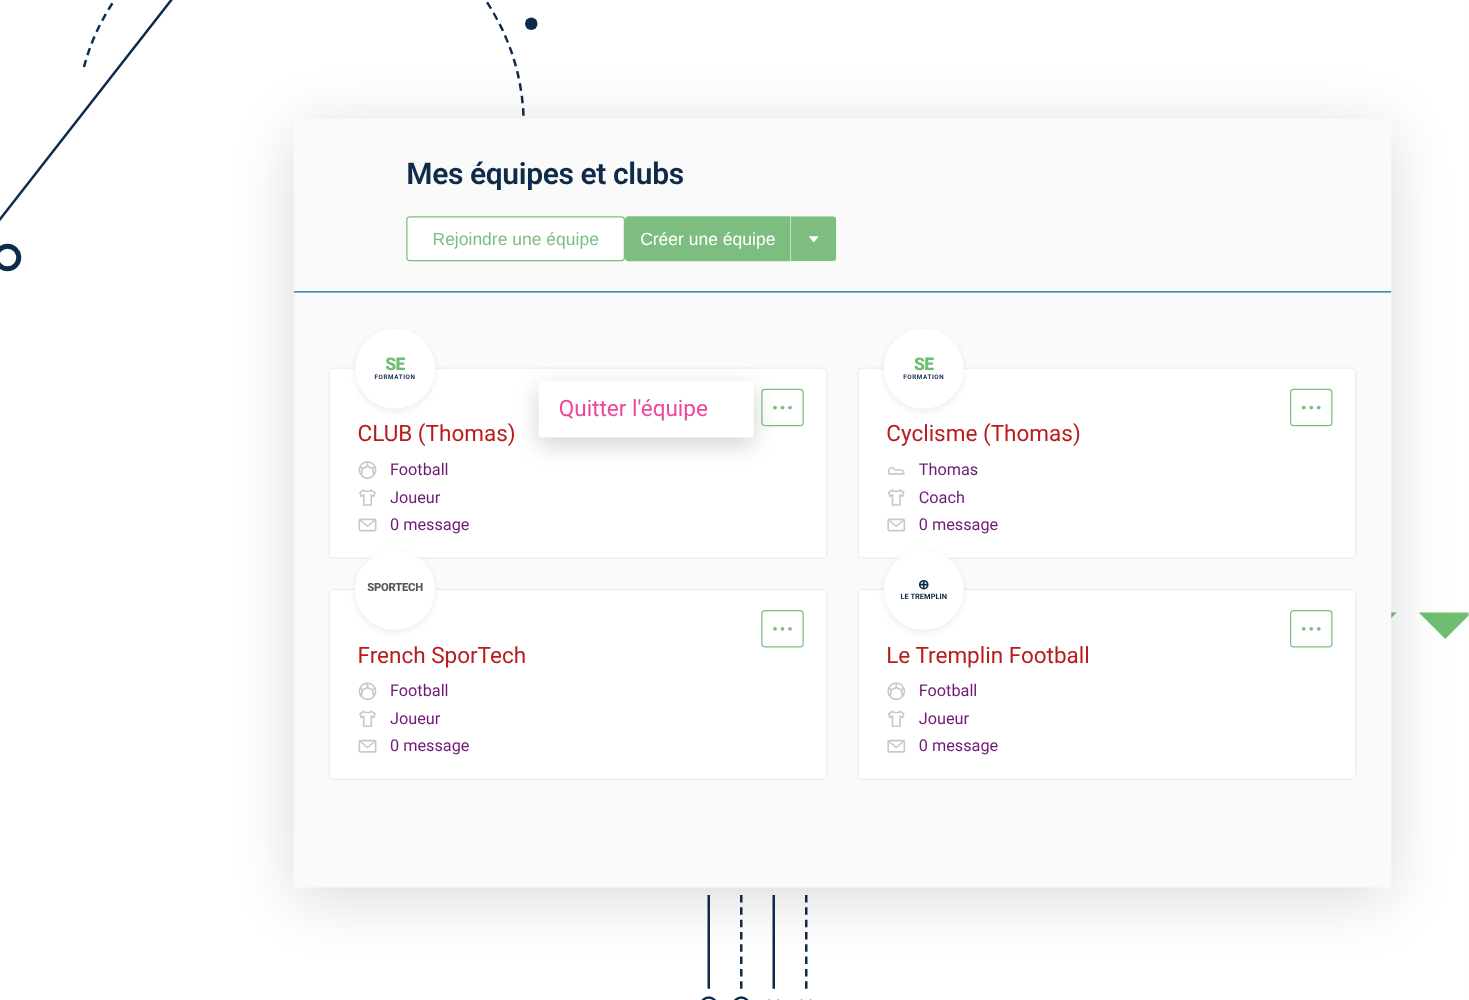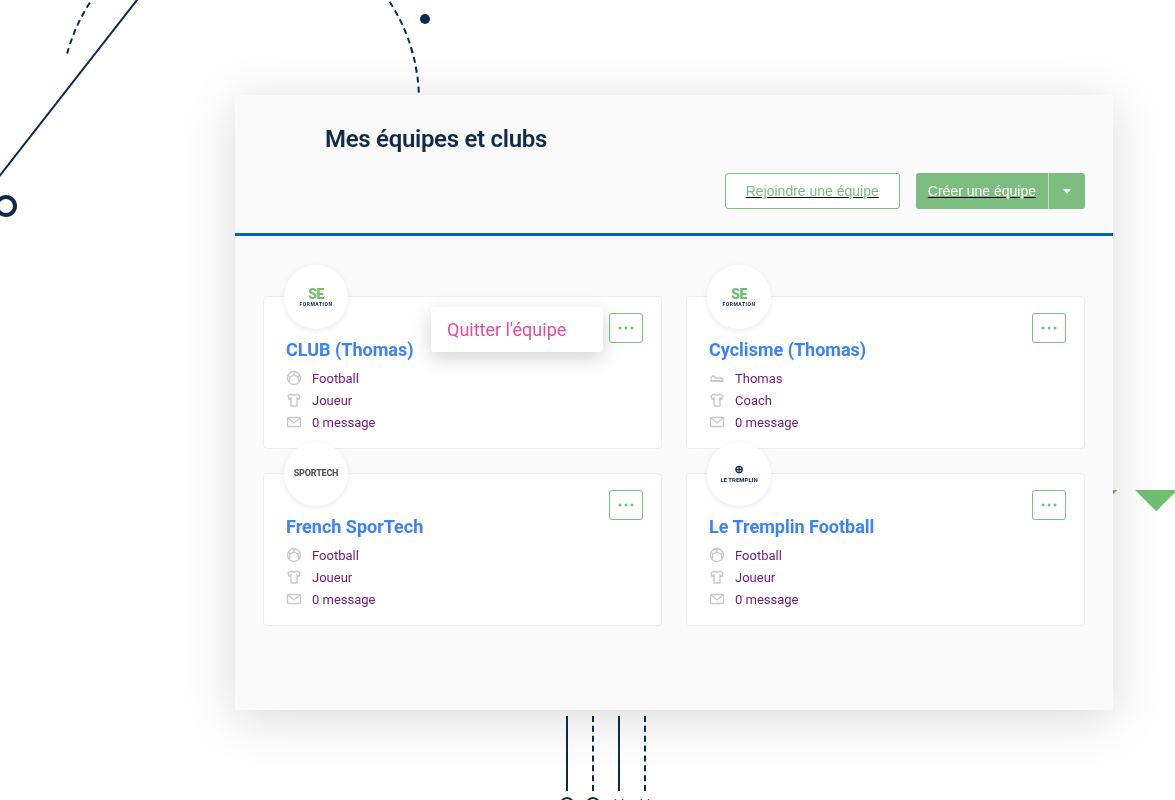"Mes équipes et clubs" .panel-header { border-bottom: 3px solid #0369a1 -> 1px solid #0369a1 }
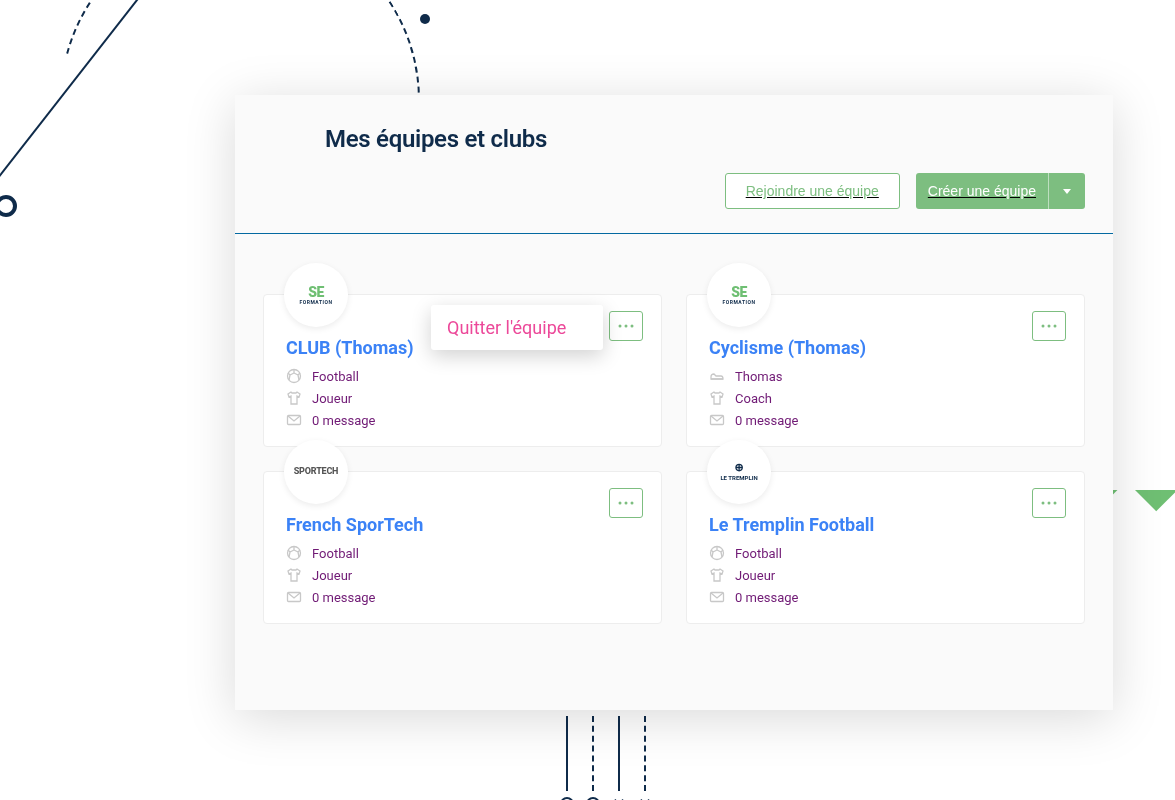"Rejoindre une équipe" .header-actions { gap: 16px -> none; justify-content: flex-end -> flex-start; text-decoration: underline -> none }
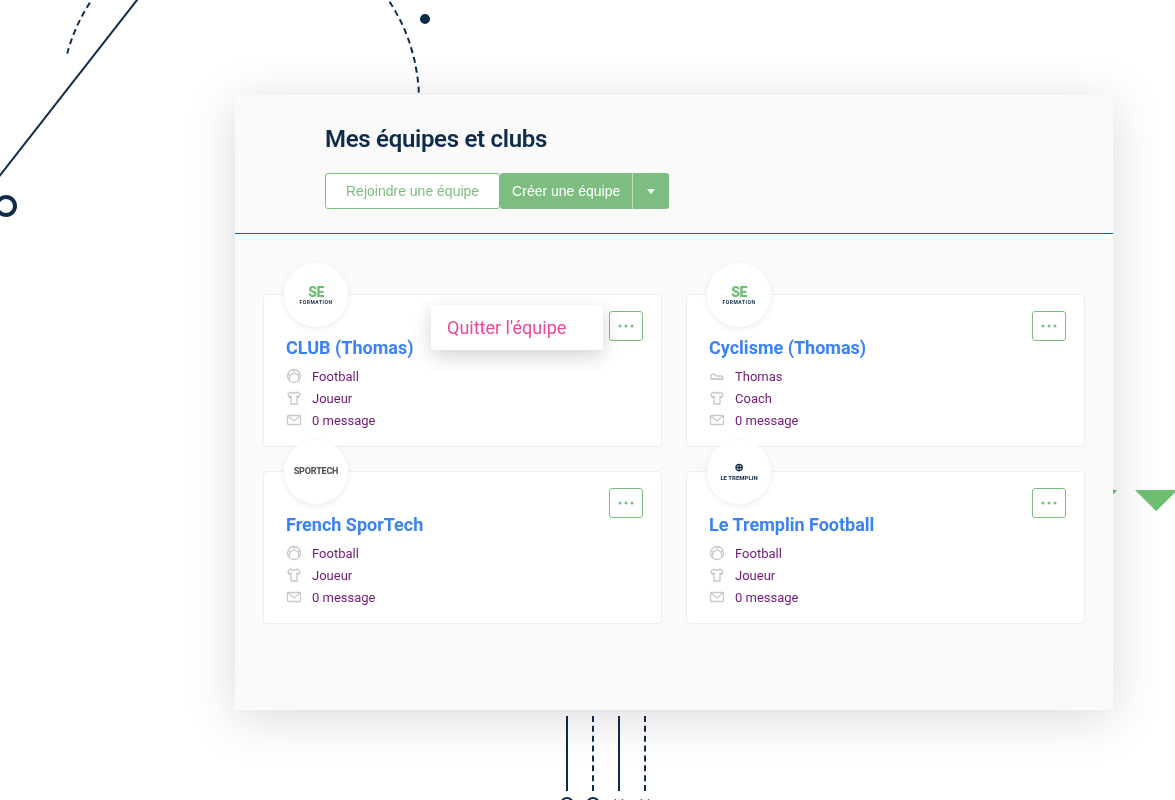"CLUB (Thomas)" .team-name { color: #3b82f6 -> #b91c1c; font-weight: 700 -> 400 }
